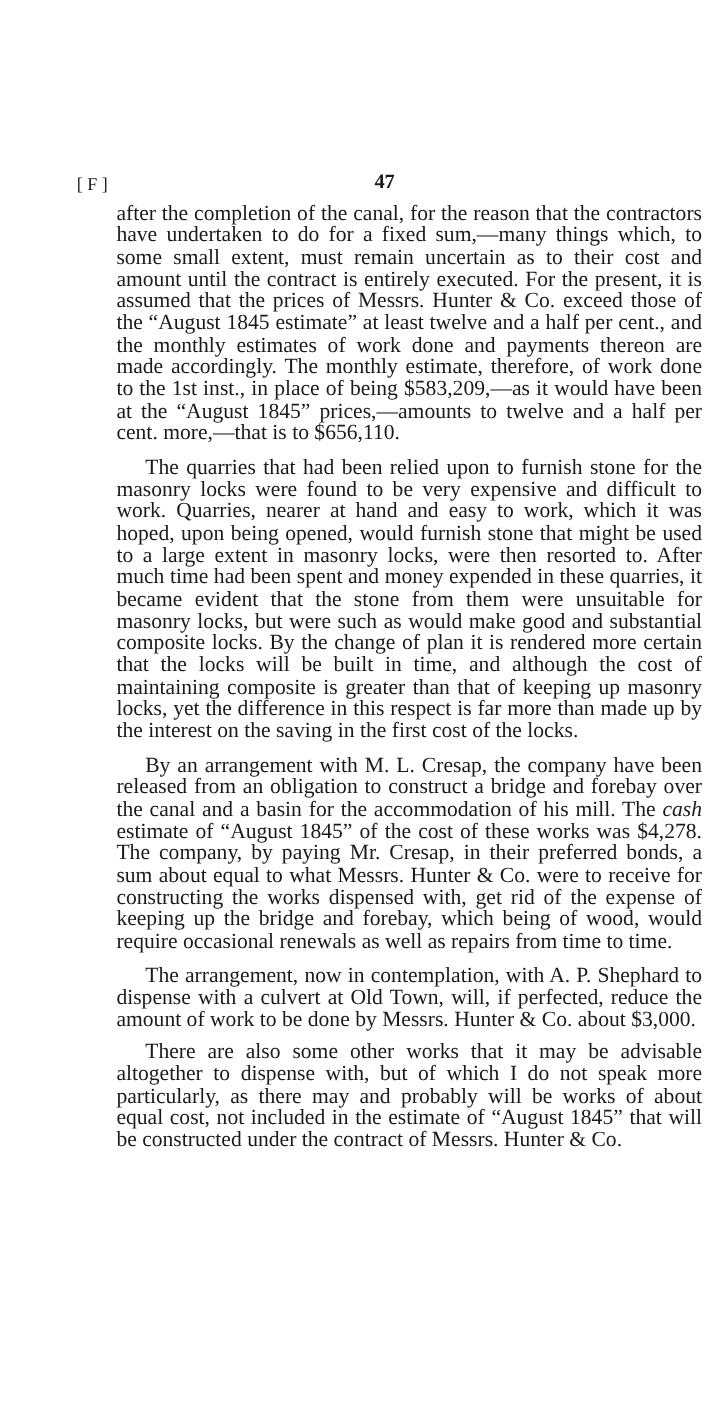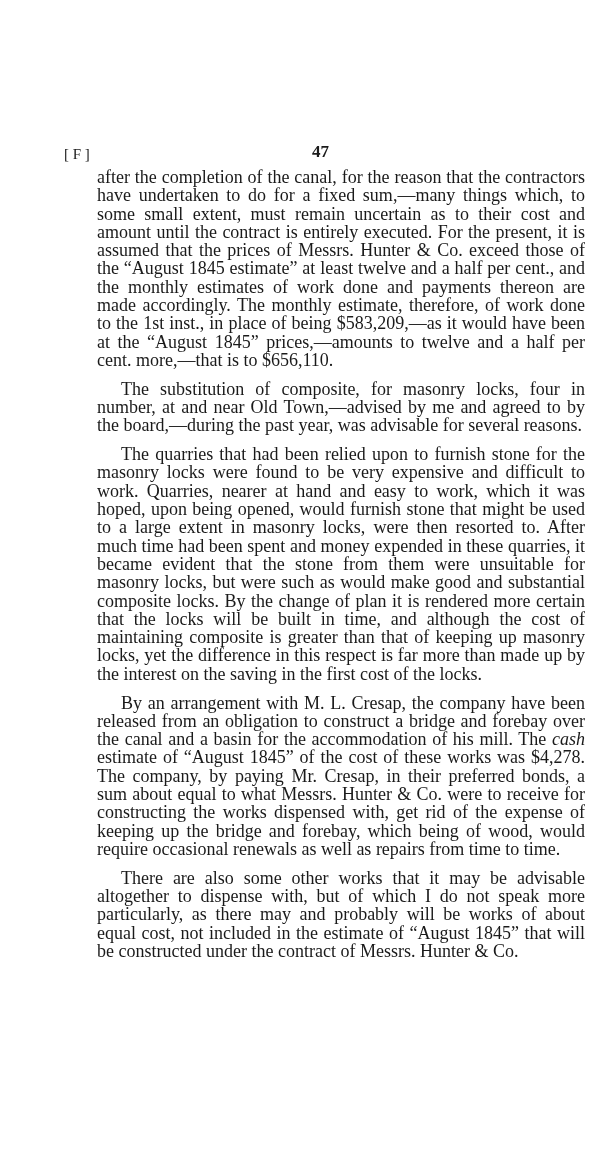"The substitution of composite, for" p { html: <p>The substitution of composite, for masonry locks, four in number, at and near Old Town,—advised by me and agreed to by the board,—during the past year, was advisable for several reasons.</p> -> none }
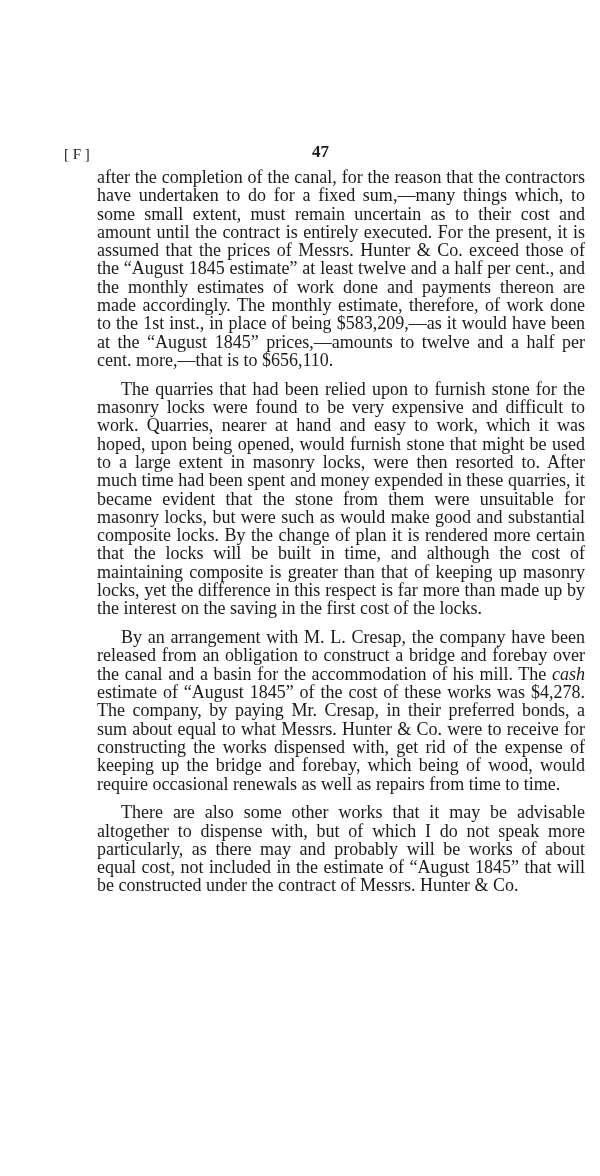"The arrangement, now in contemplation," p.p4 { html: none -> <p>The arrangement, now in contemplation, with A. P. Shephard to dispense with a culvert at Old Town, will, if perfected, reduce the amount of work to be done by Messrs. Hunter &amp; Co. about $3,000.</p> }
